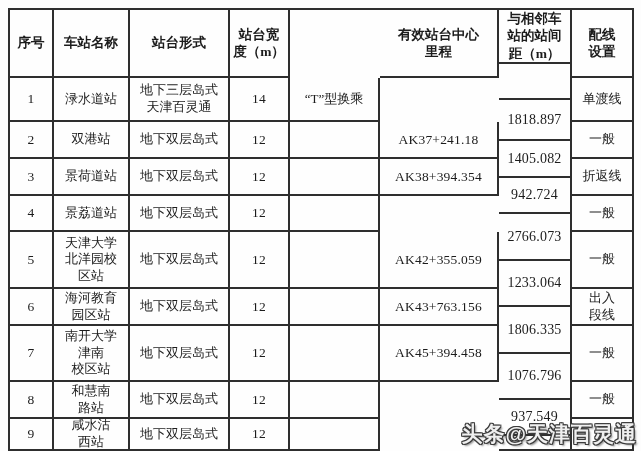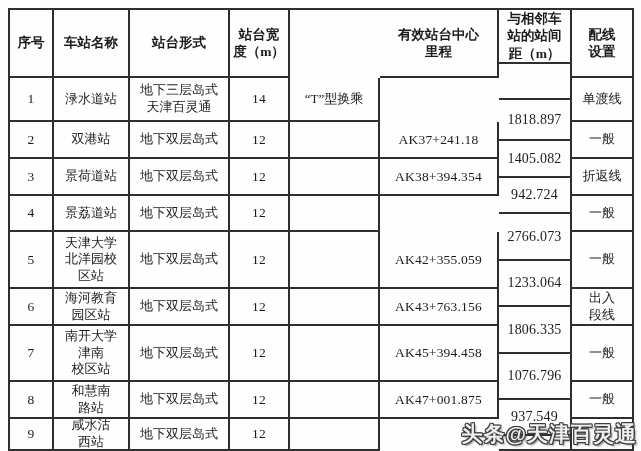"AK47+001.875" div.c { html: <div>AK47+001.875</div> -> none }
